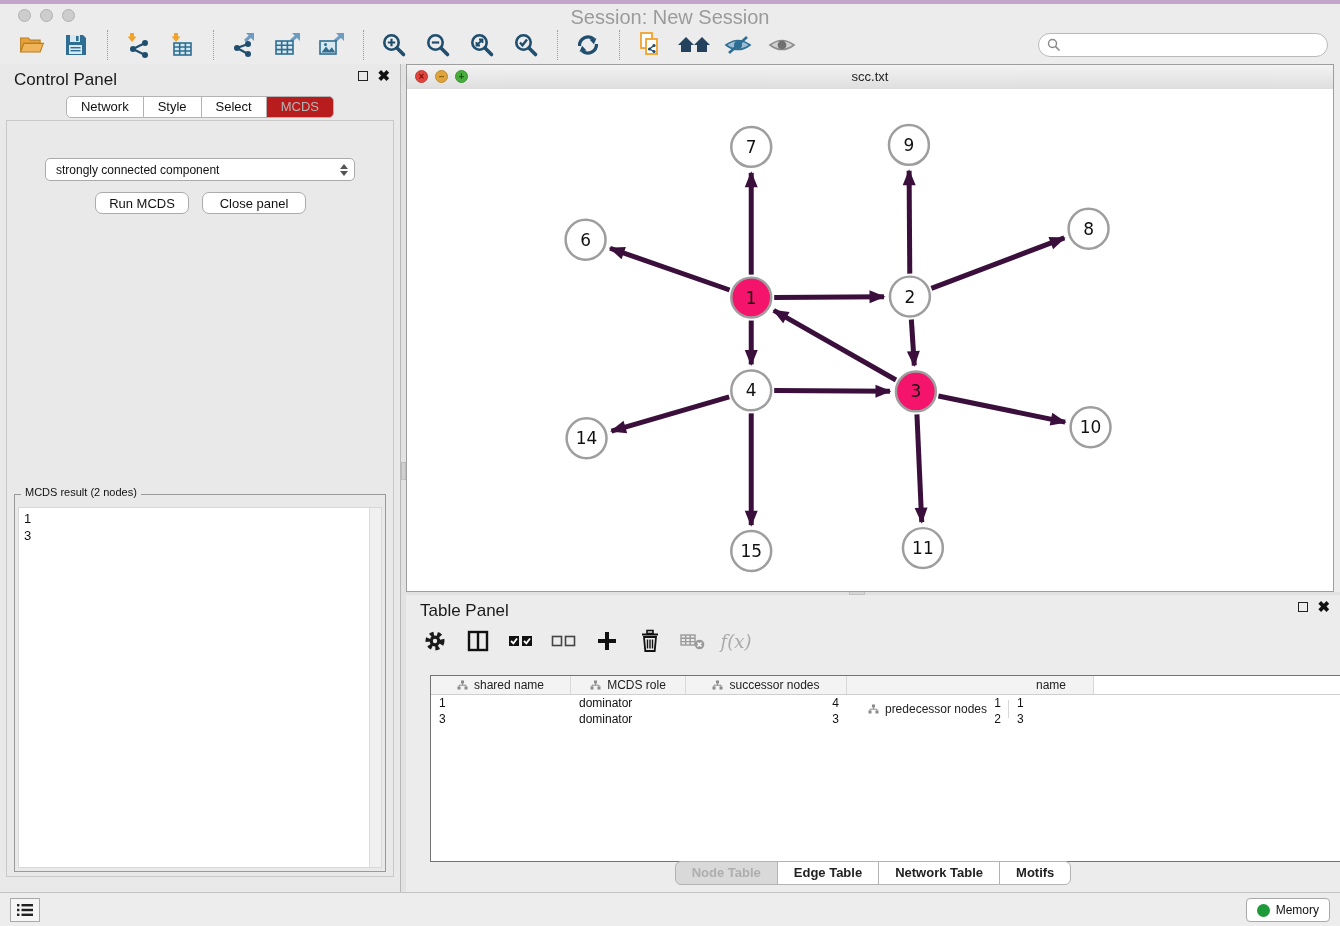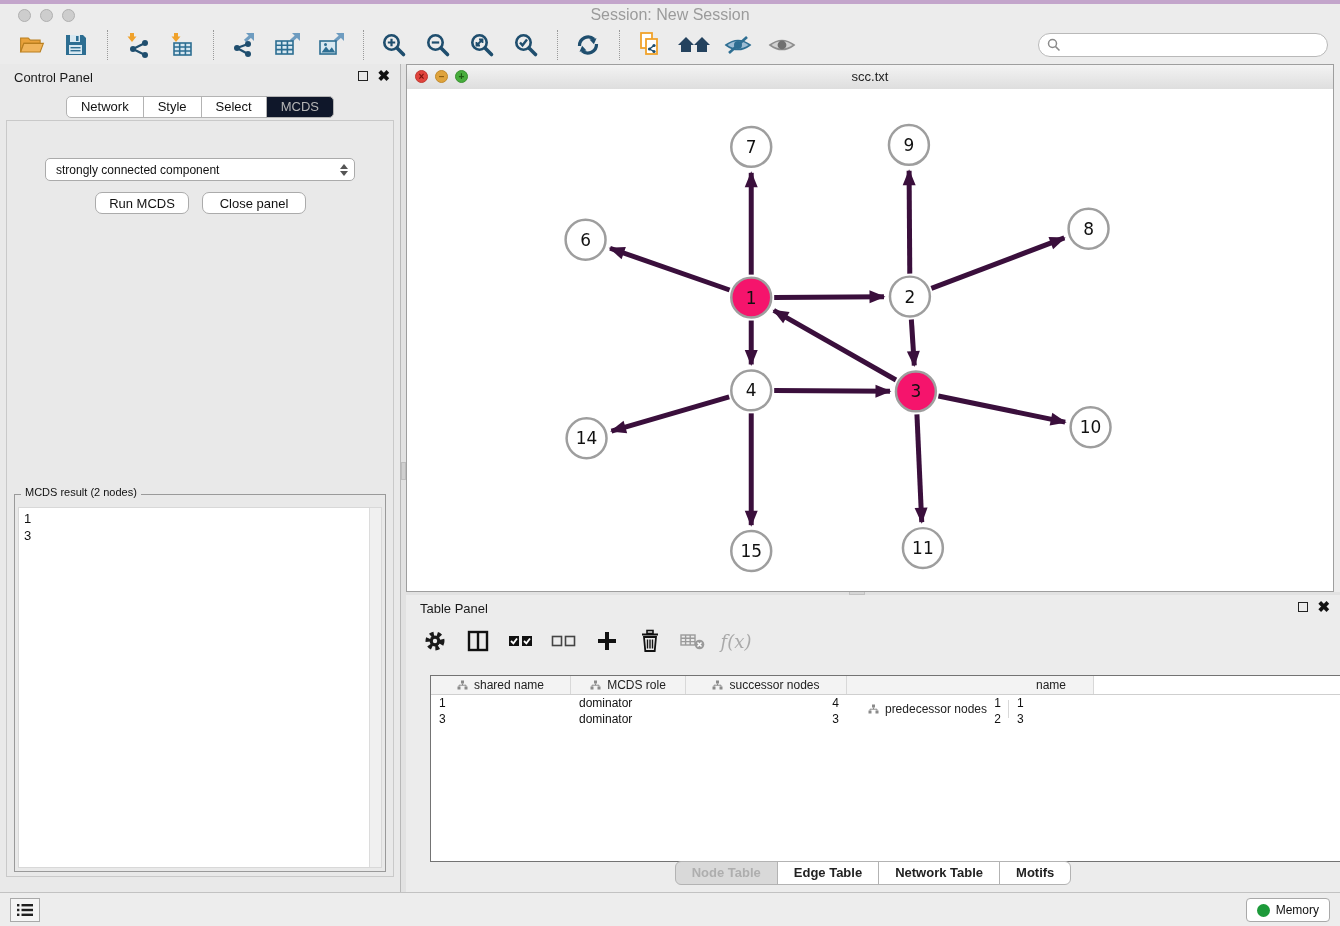"Session: New Session" .win-title { font-size: 16px -> 20px }
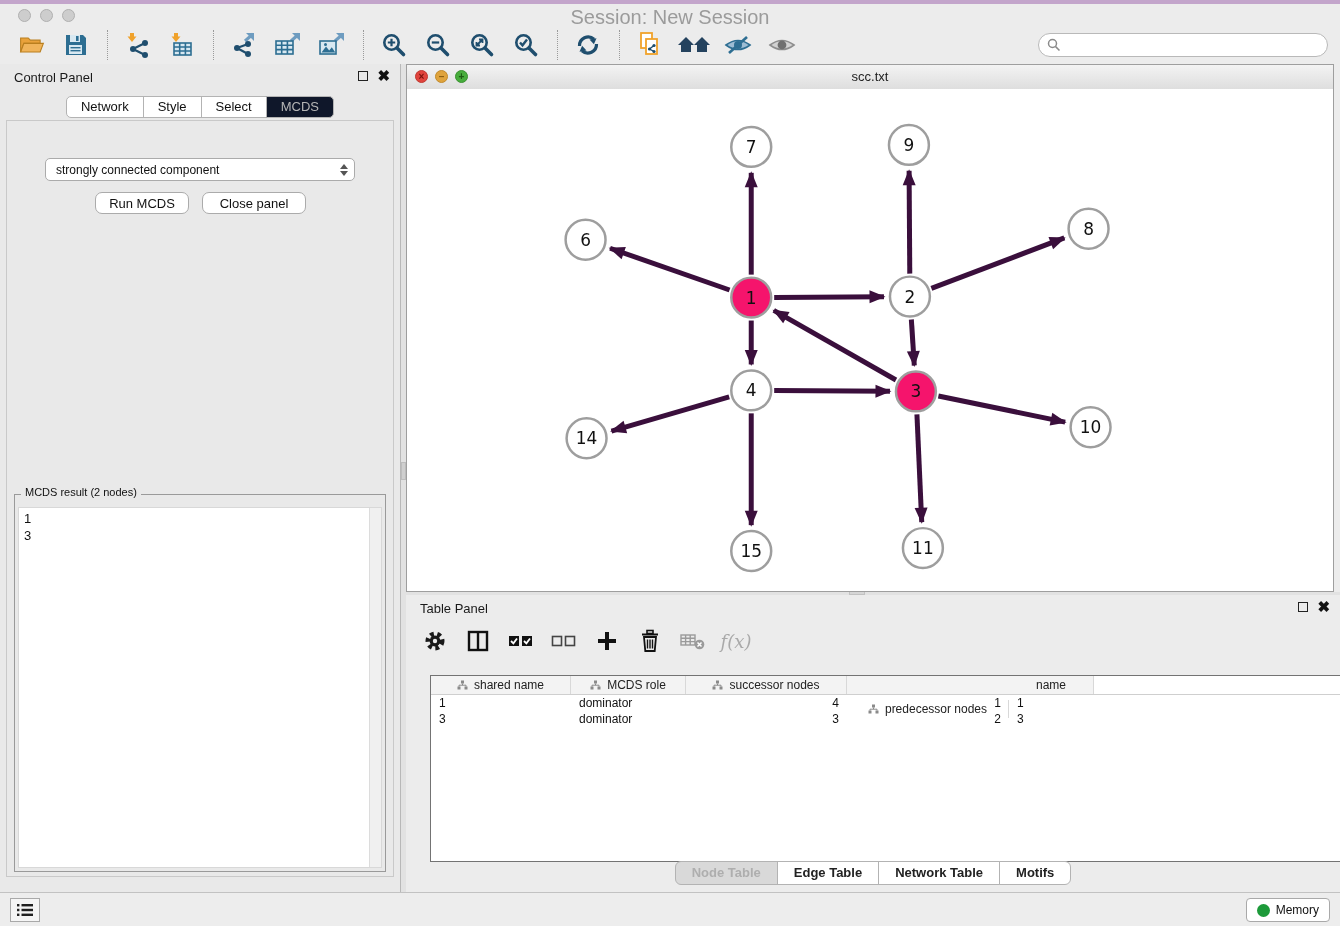"Control Panel" .panel-title { font-size: 13px -> 17px }
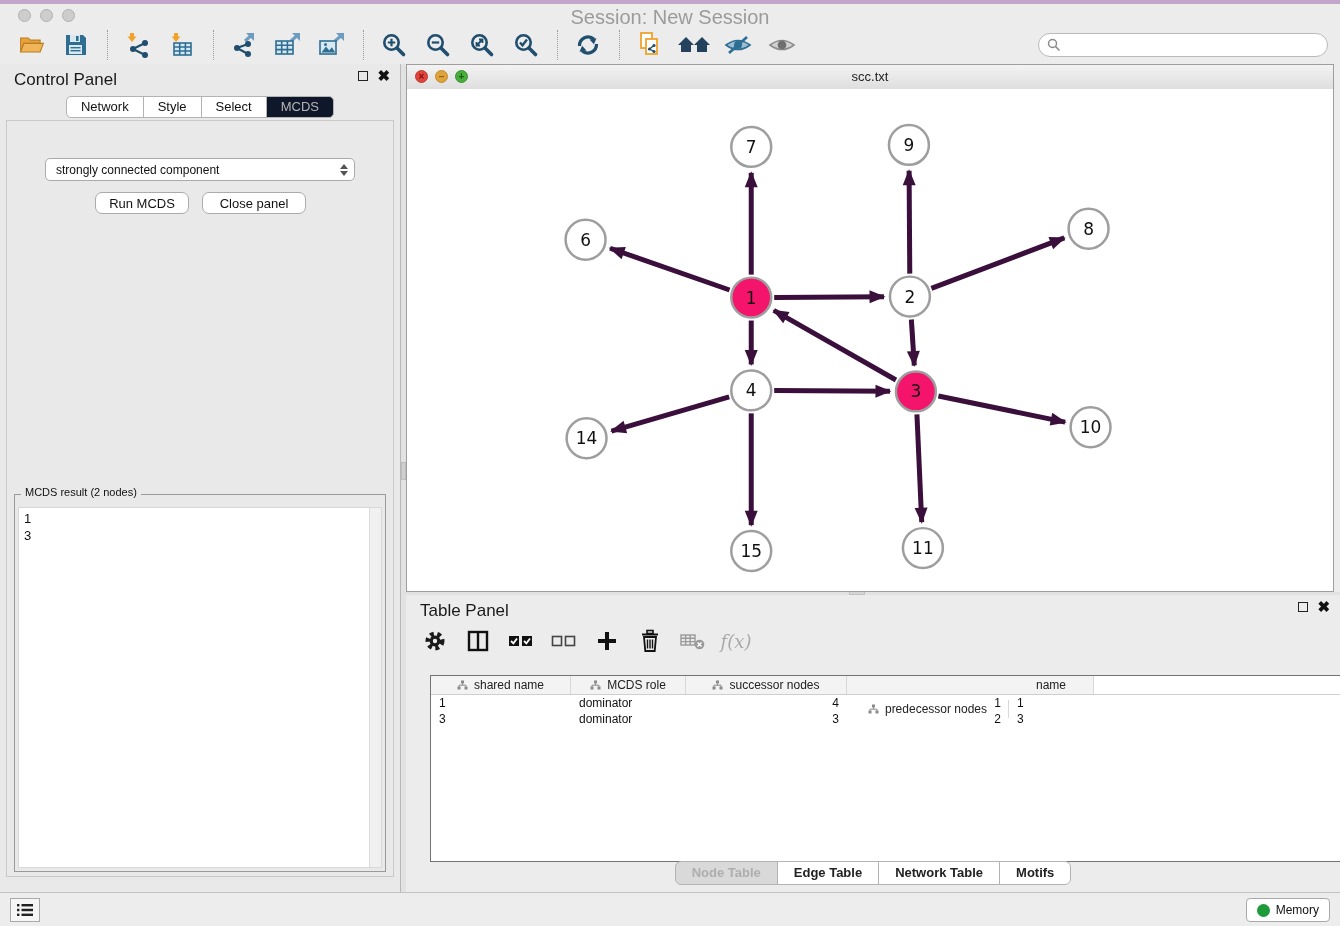"MCDS" .cp-tab-active { background: #0f172a -> #b91c1c }
